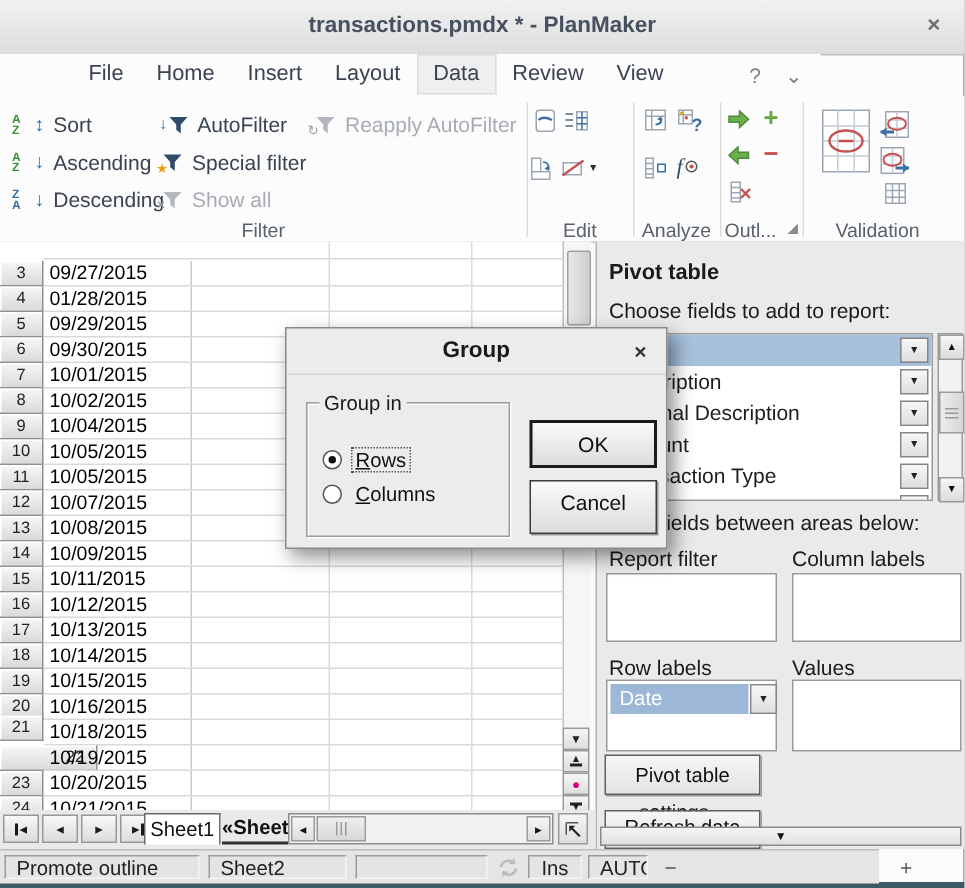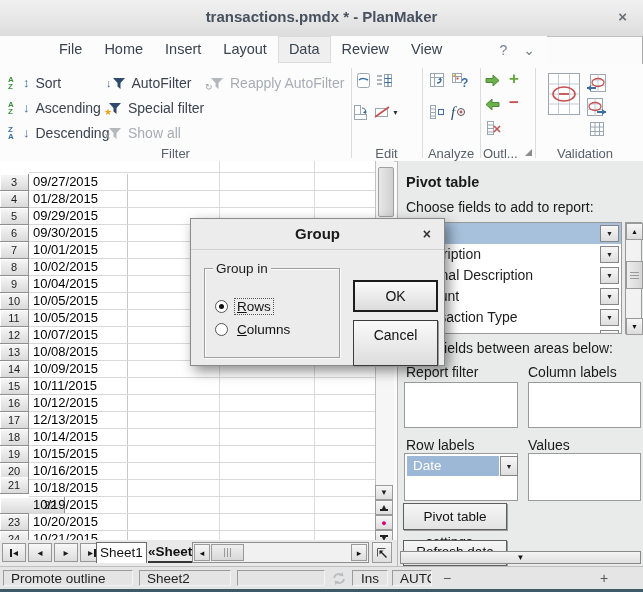"Cancel" .dlg-cancel { height: 46px -> 36px }
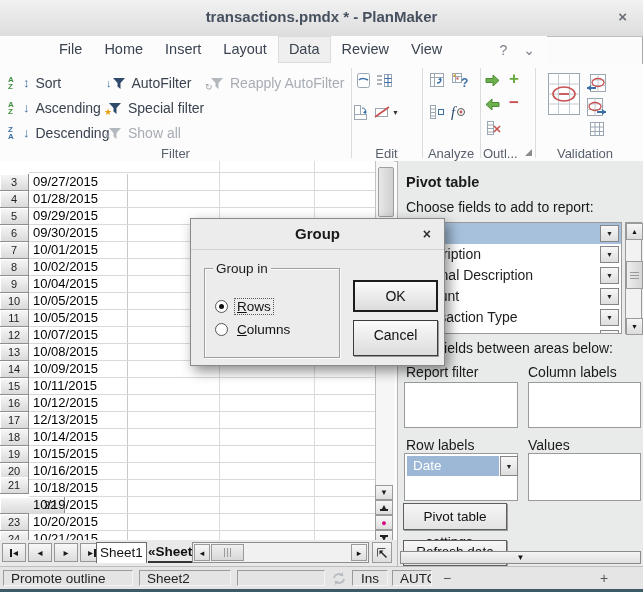"12/13/2015" span.date { text: 12/13/2015 -> 10/13/2015 }
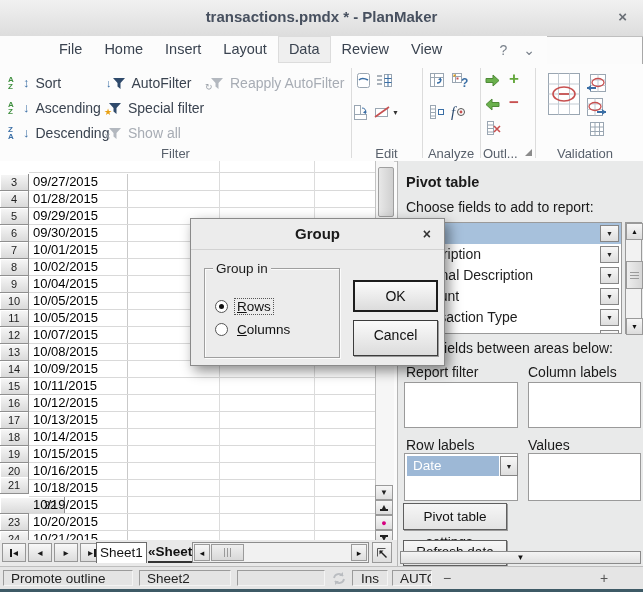"Promote outline" .statusbar { width: 643px -> 586px }
